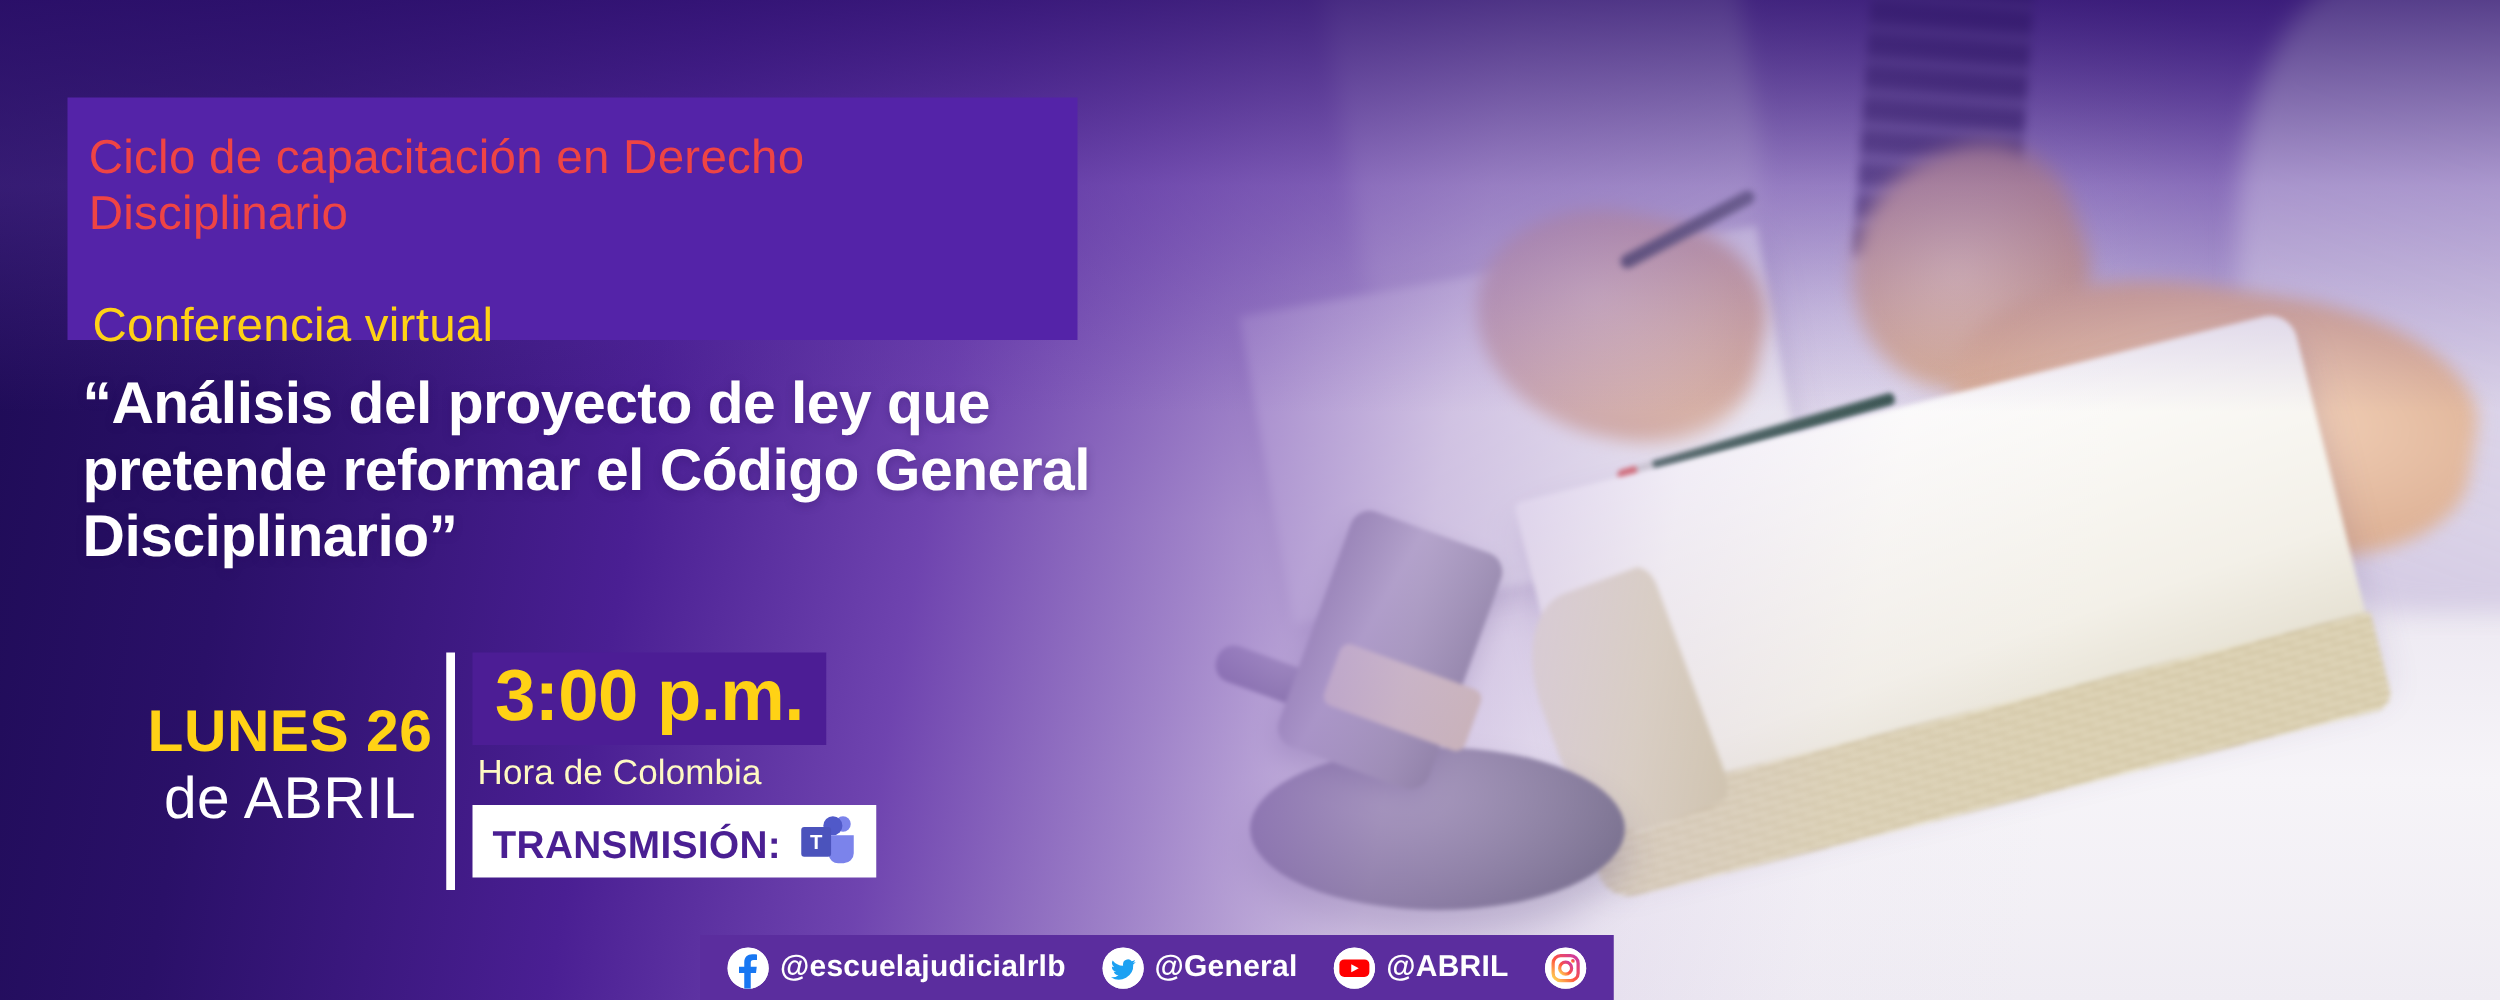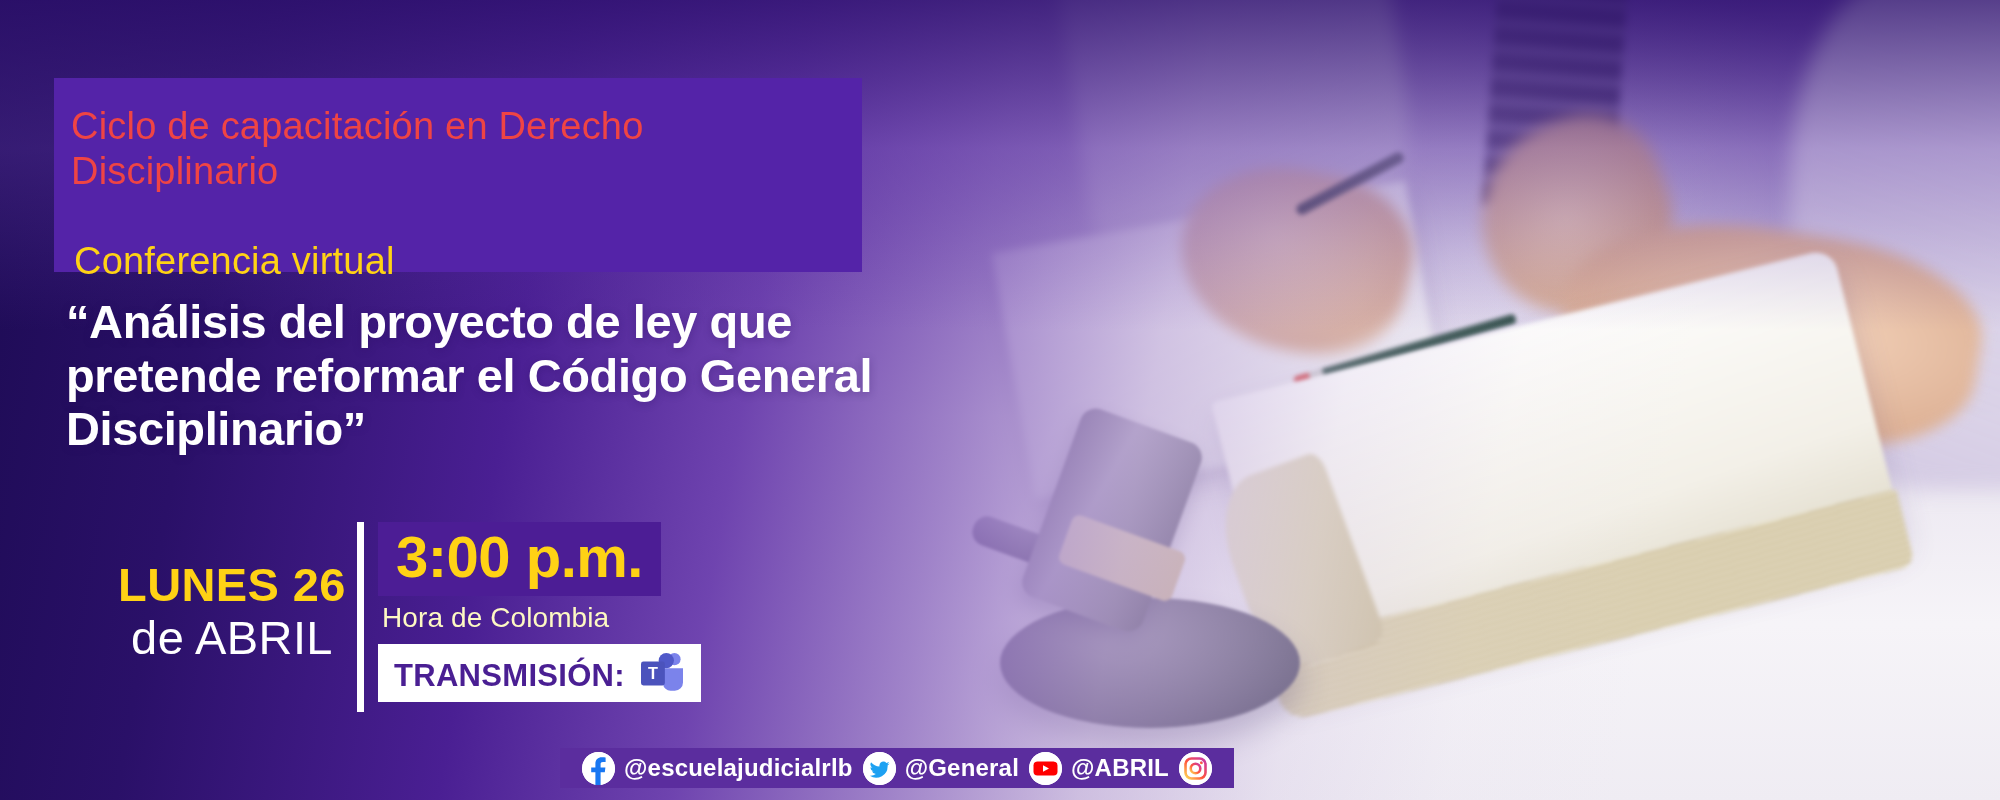"@escuelajudicialrlb" .social { gap: 10px -> 29px; height: 40px -> 52px }
